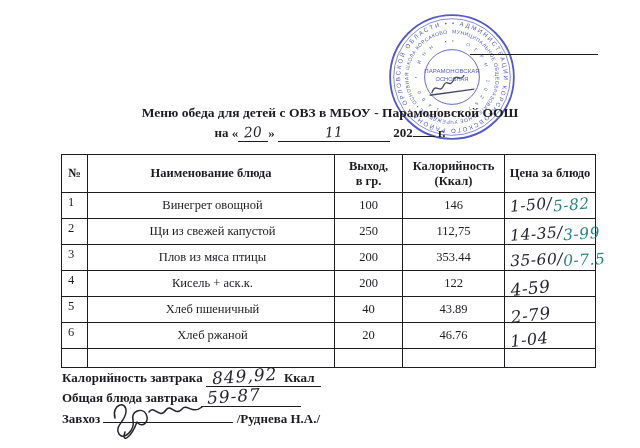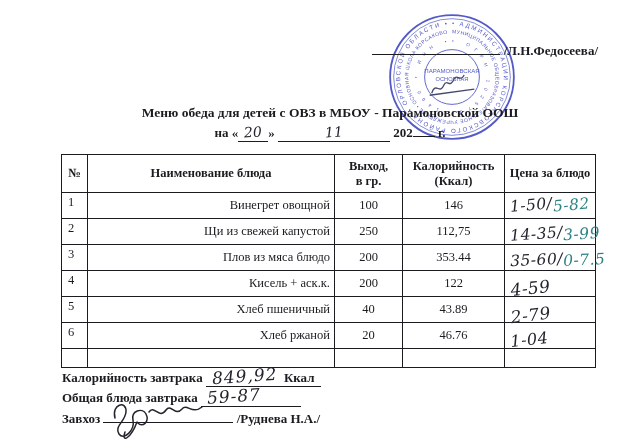"/Л.Н.Федосеева/" span { html: <span>/Л.Н.Федосеева/</span> -> none }
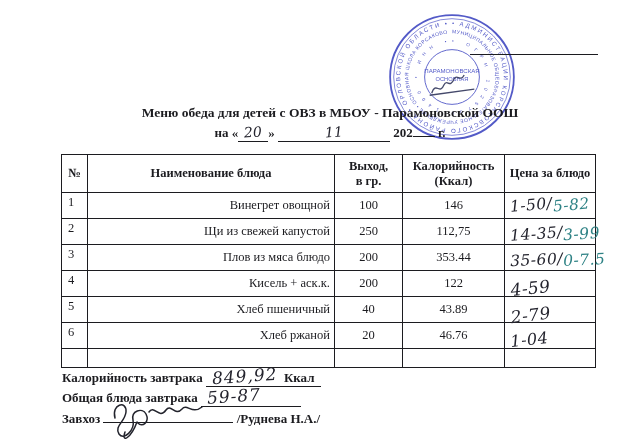"Винегрет овощной" .menu td.c-dish { text-align: right -> center }
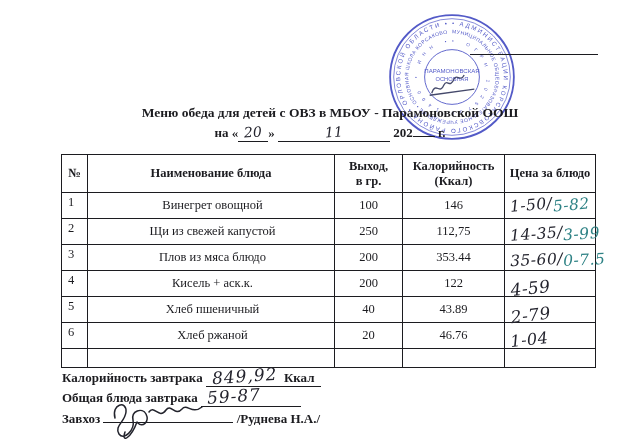"Плов из мяса блюдо" td.c-dish { text: блюдо -> птицы }
